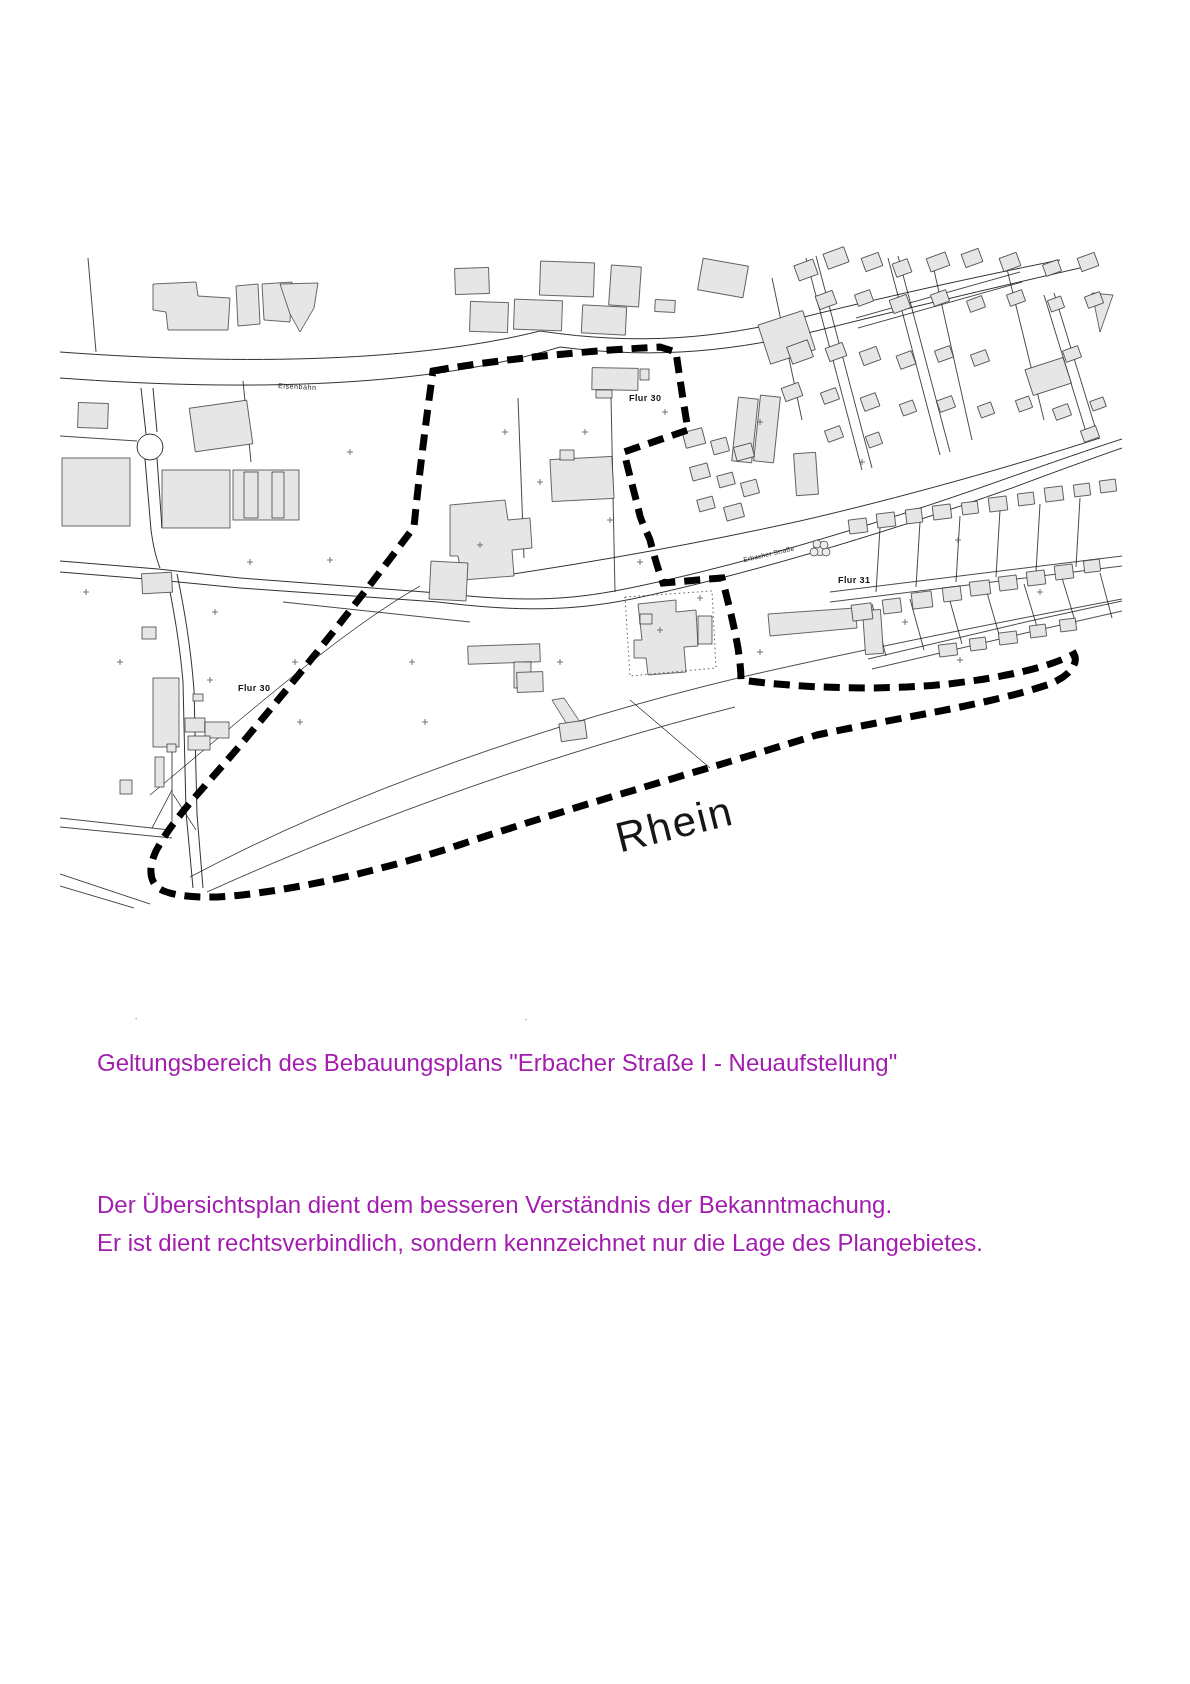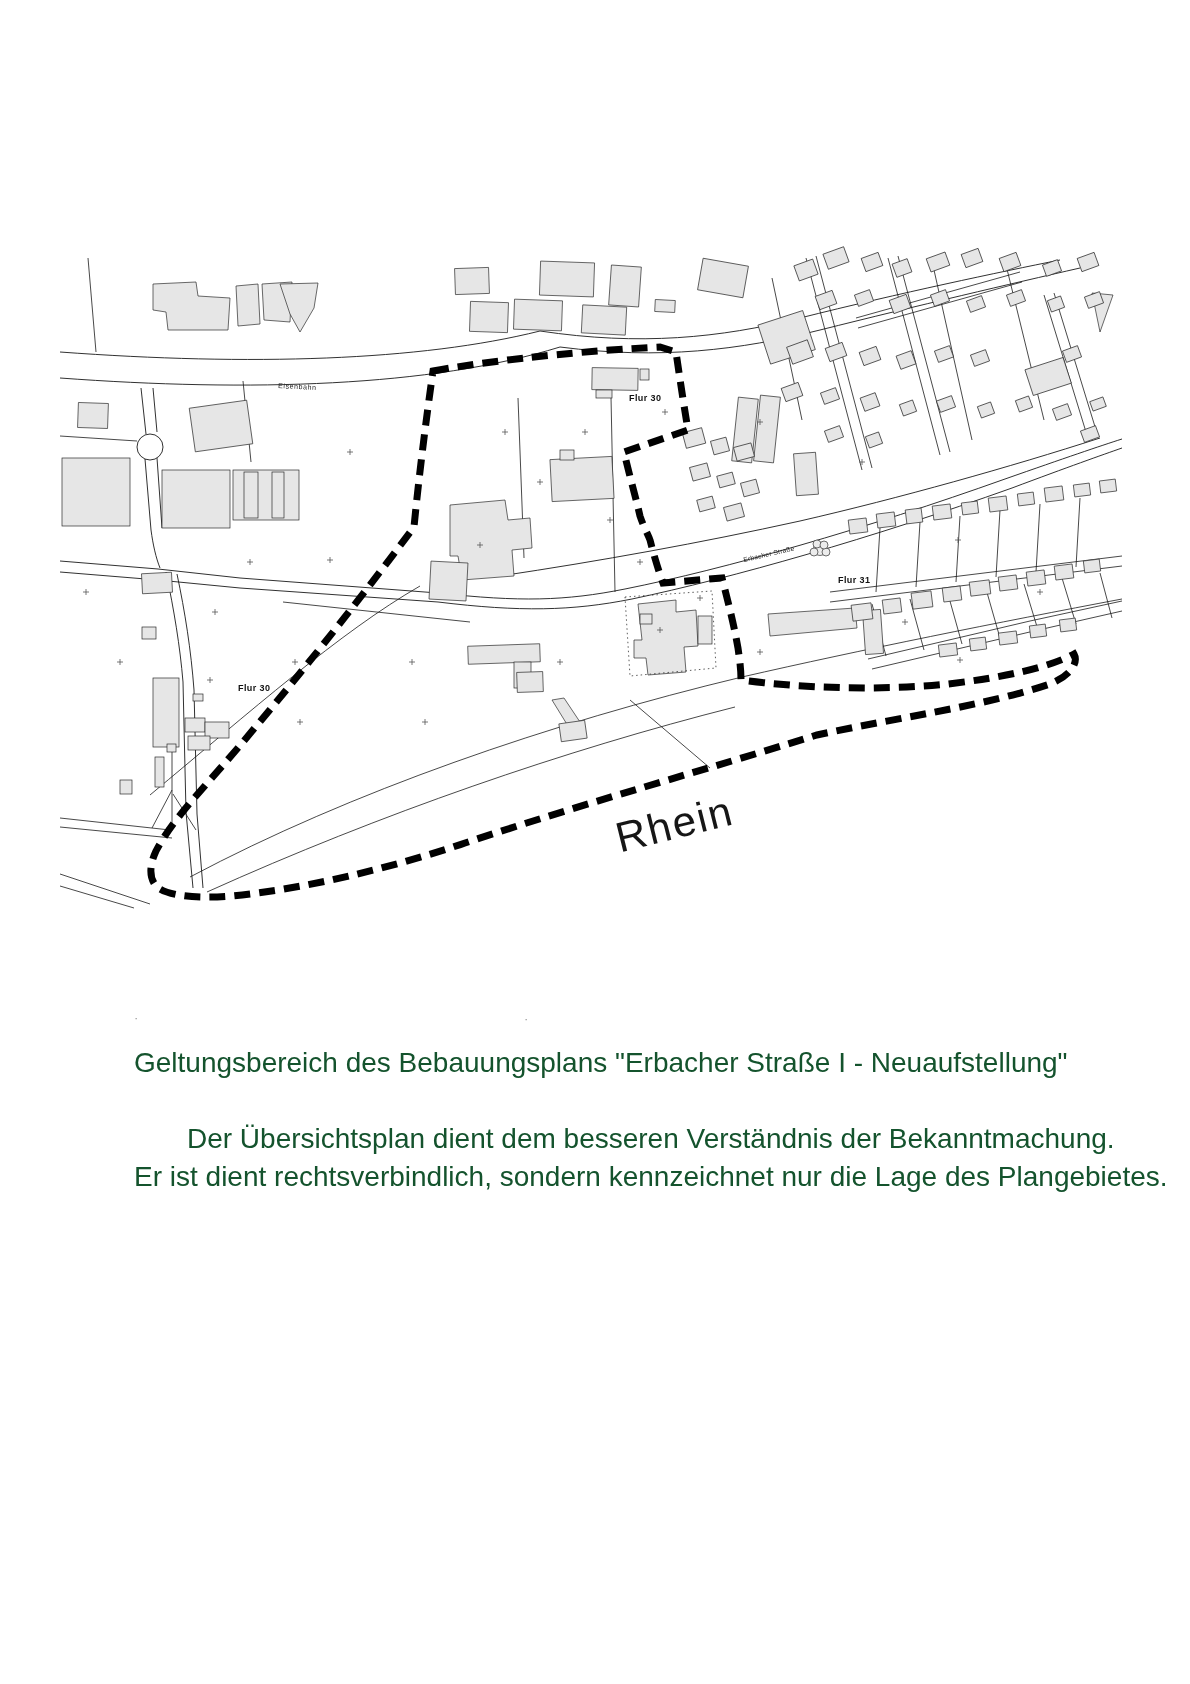"Geltungsbereich des Bebauungsplans" .caption { color: #14532d -> #a21caf; font-size: 28px -> 24px; margin-left: 37px -> none }
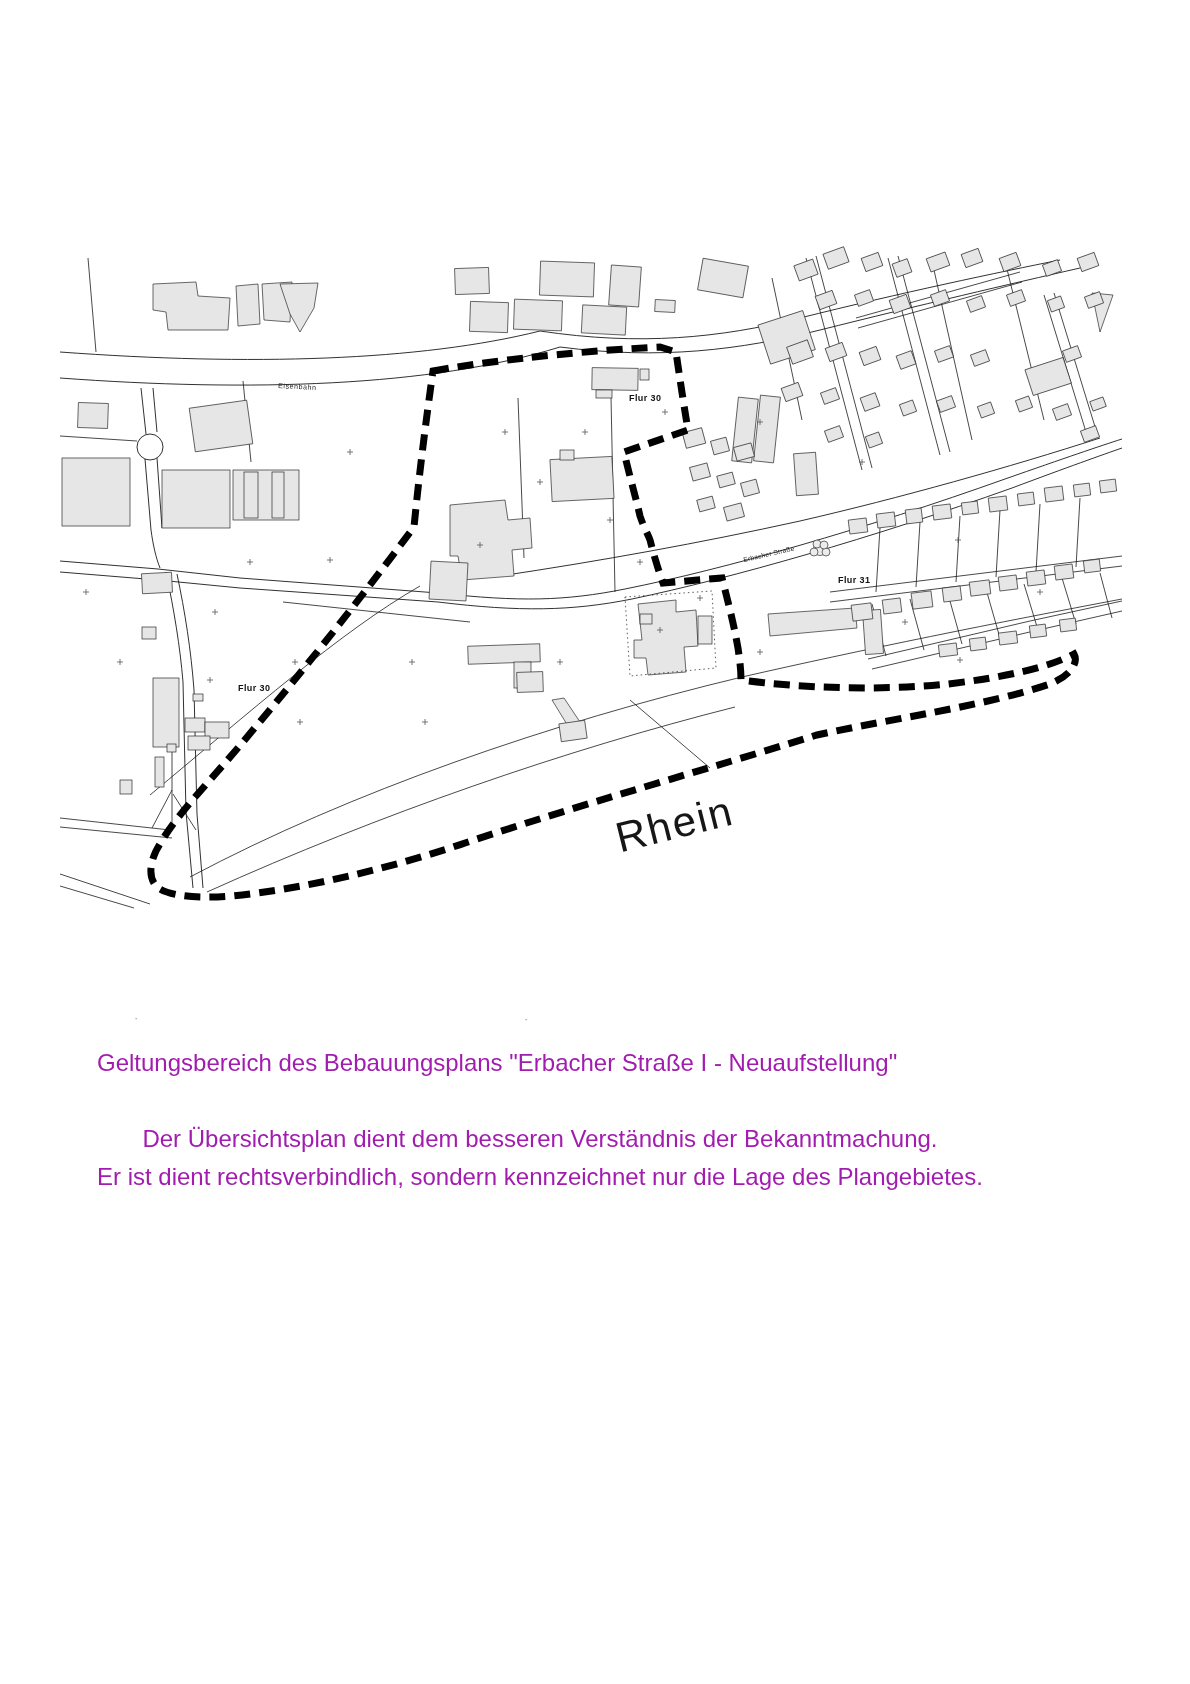"Der Übersichtsplan dient dem besseren" #cap-body { text-align: center -> none; top: 1120px -> 1186px }
